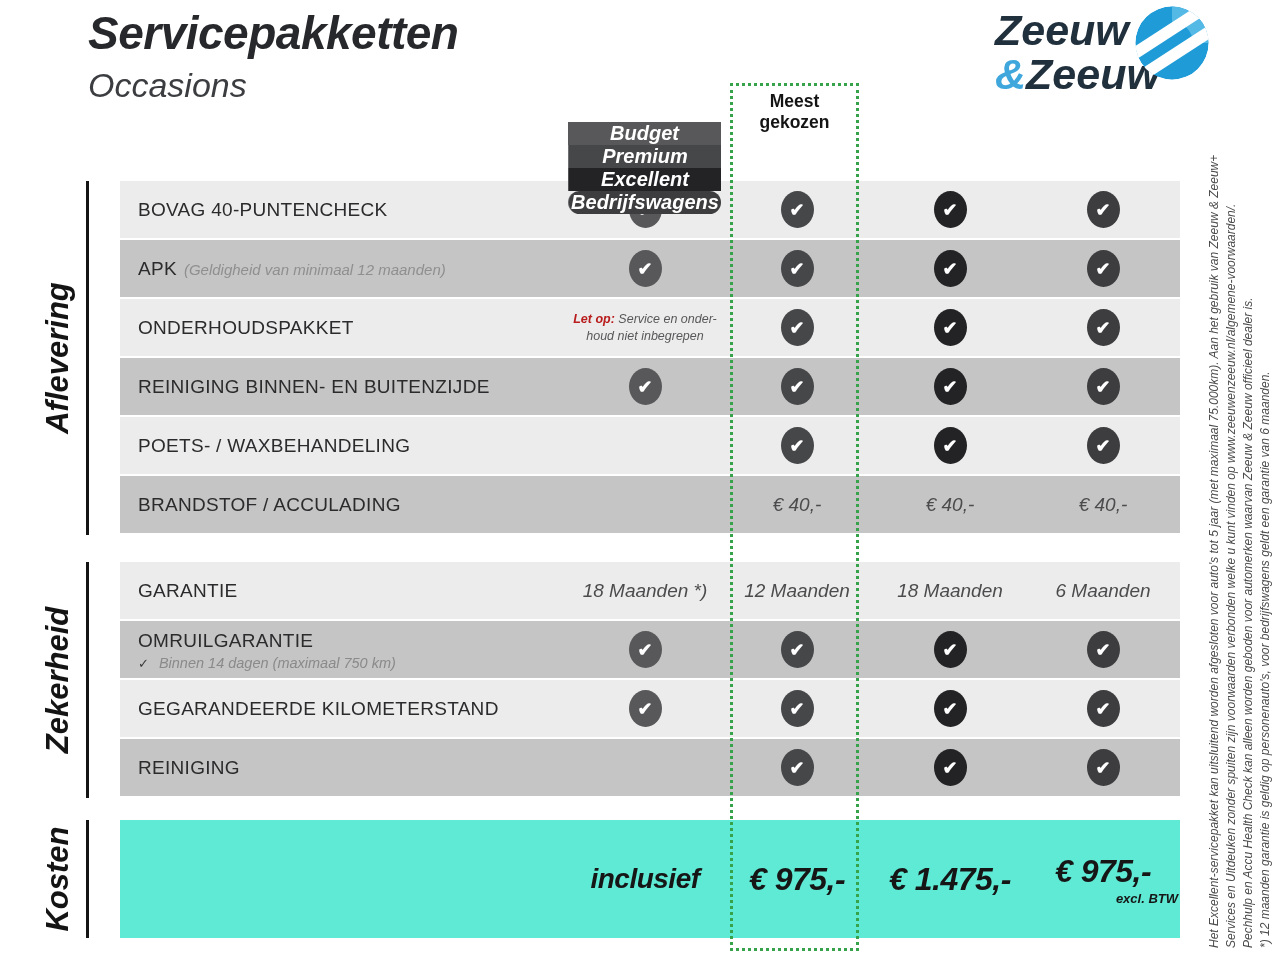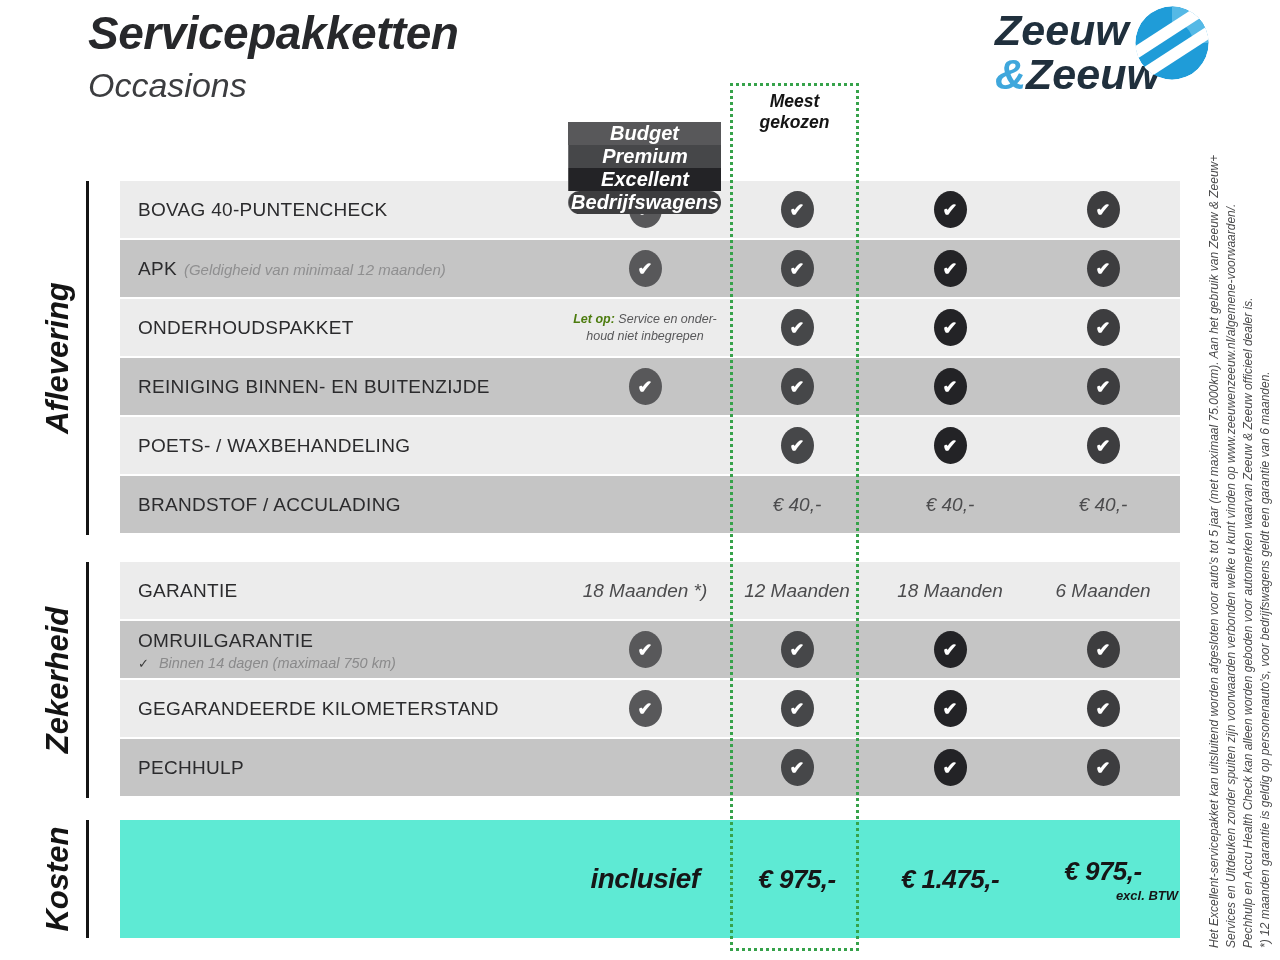"Meest gekozen" .badge { font-style: italic -> none }
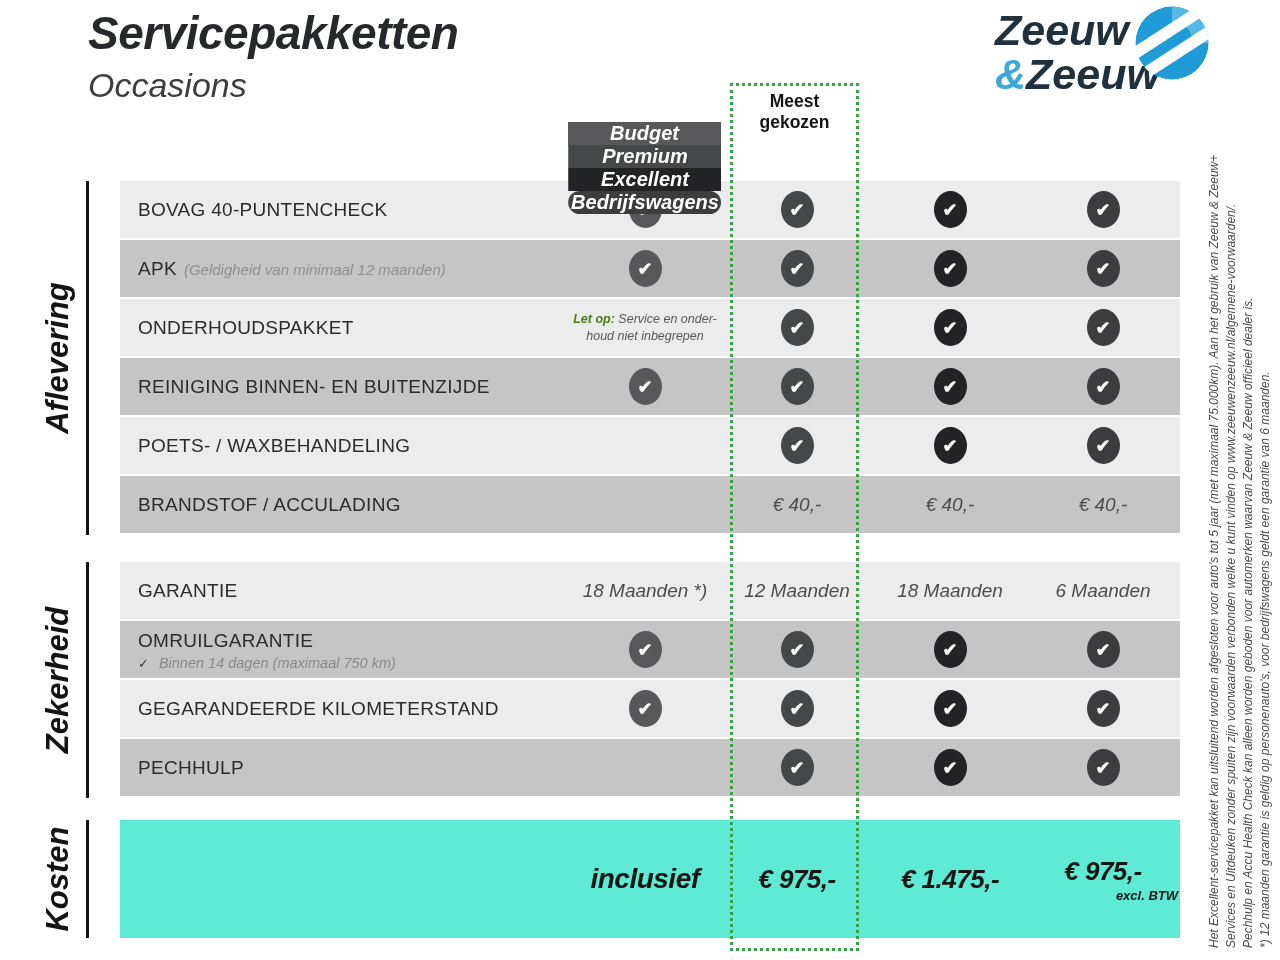"Let op:" .cell-note b { color: #4d7c0f -> #b91c1c }
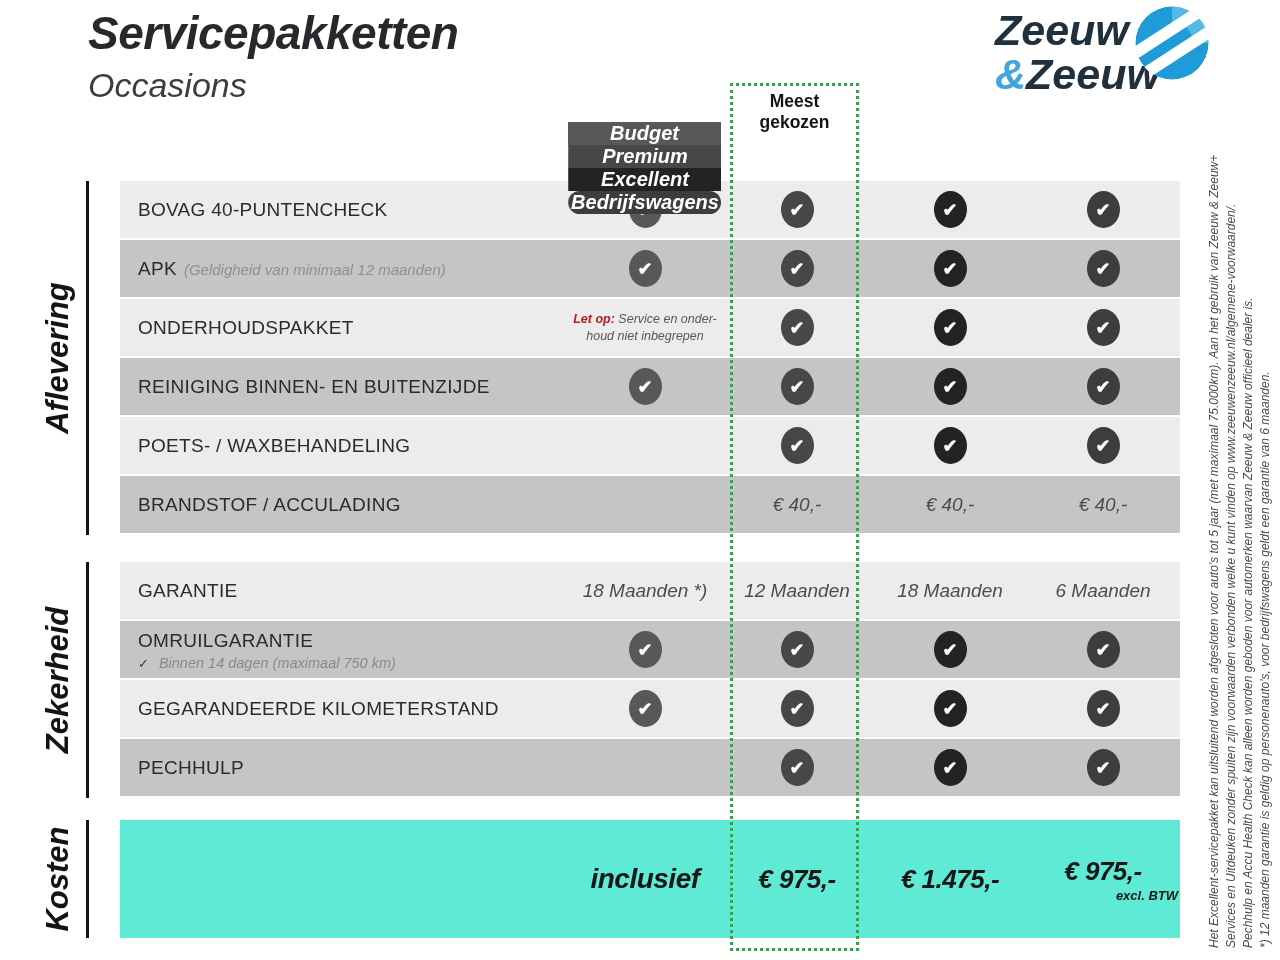"PECHHULP" div.row-label { text: PECHHULP -> REINIGING }
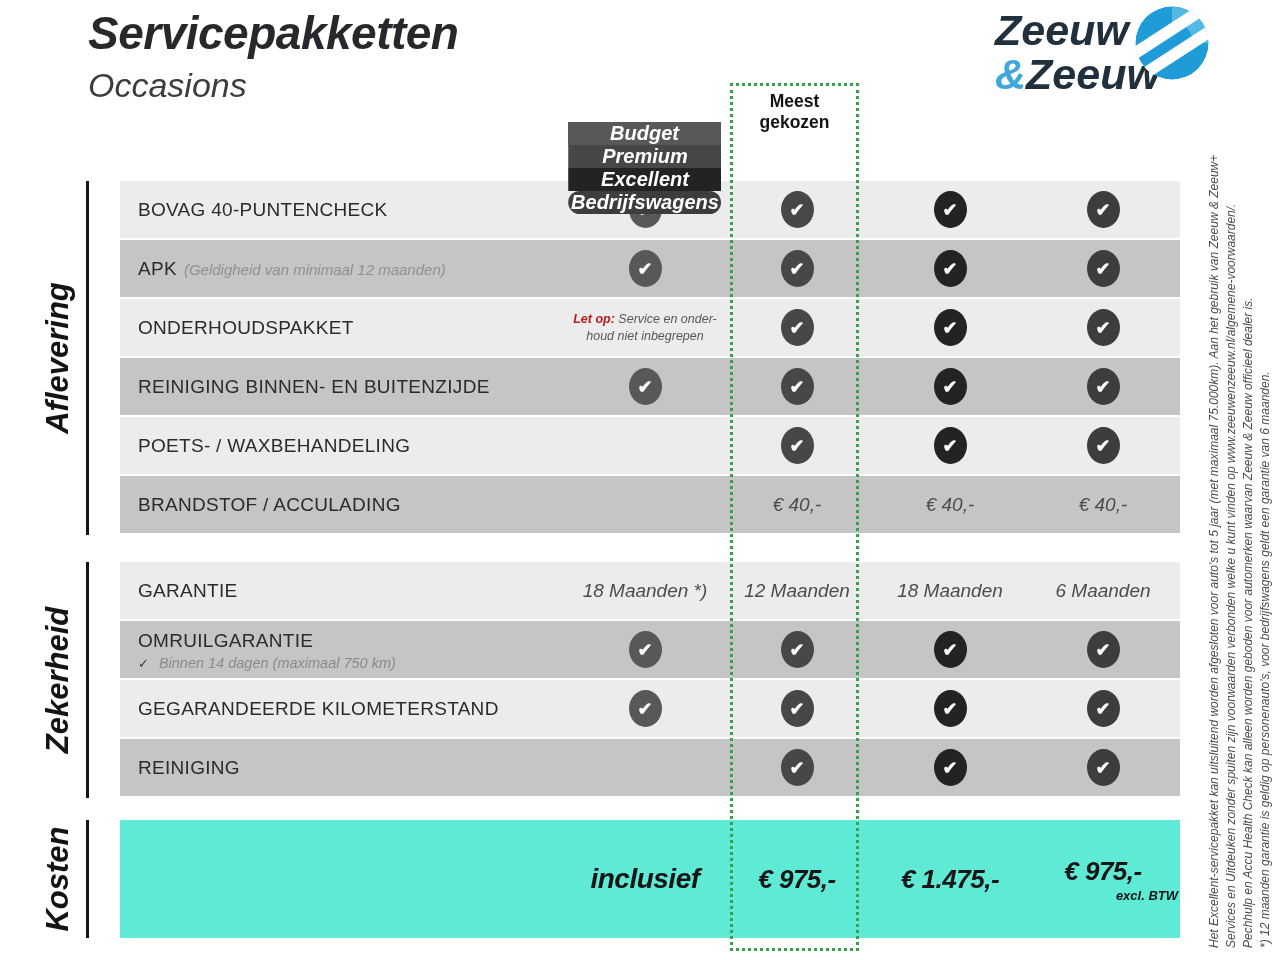"€ 975,-" .kosten-cell .value { font-size: 26px -> 32px }
